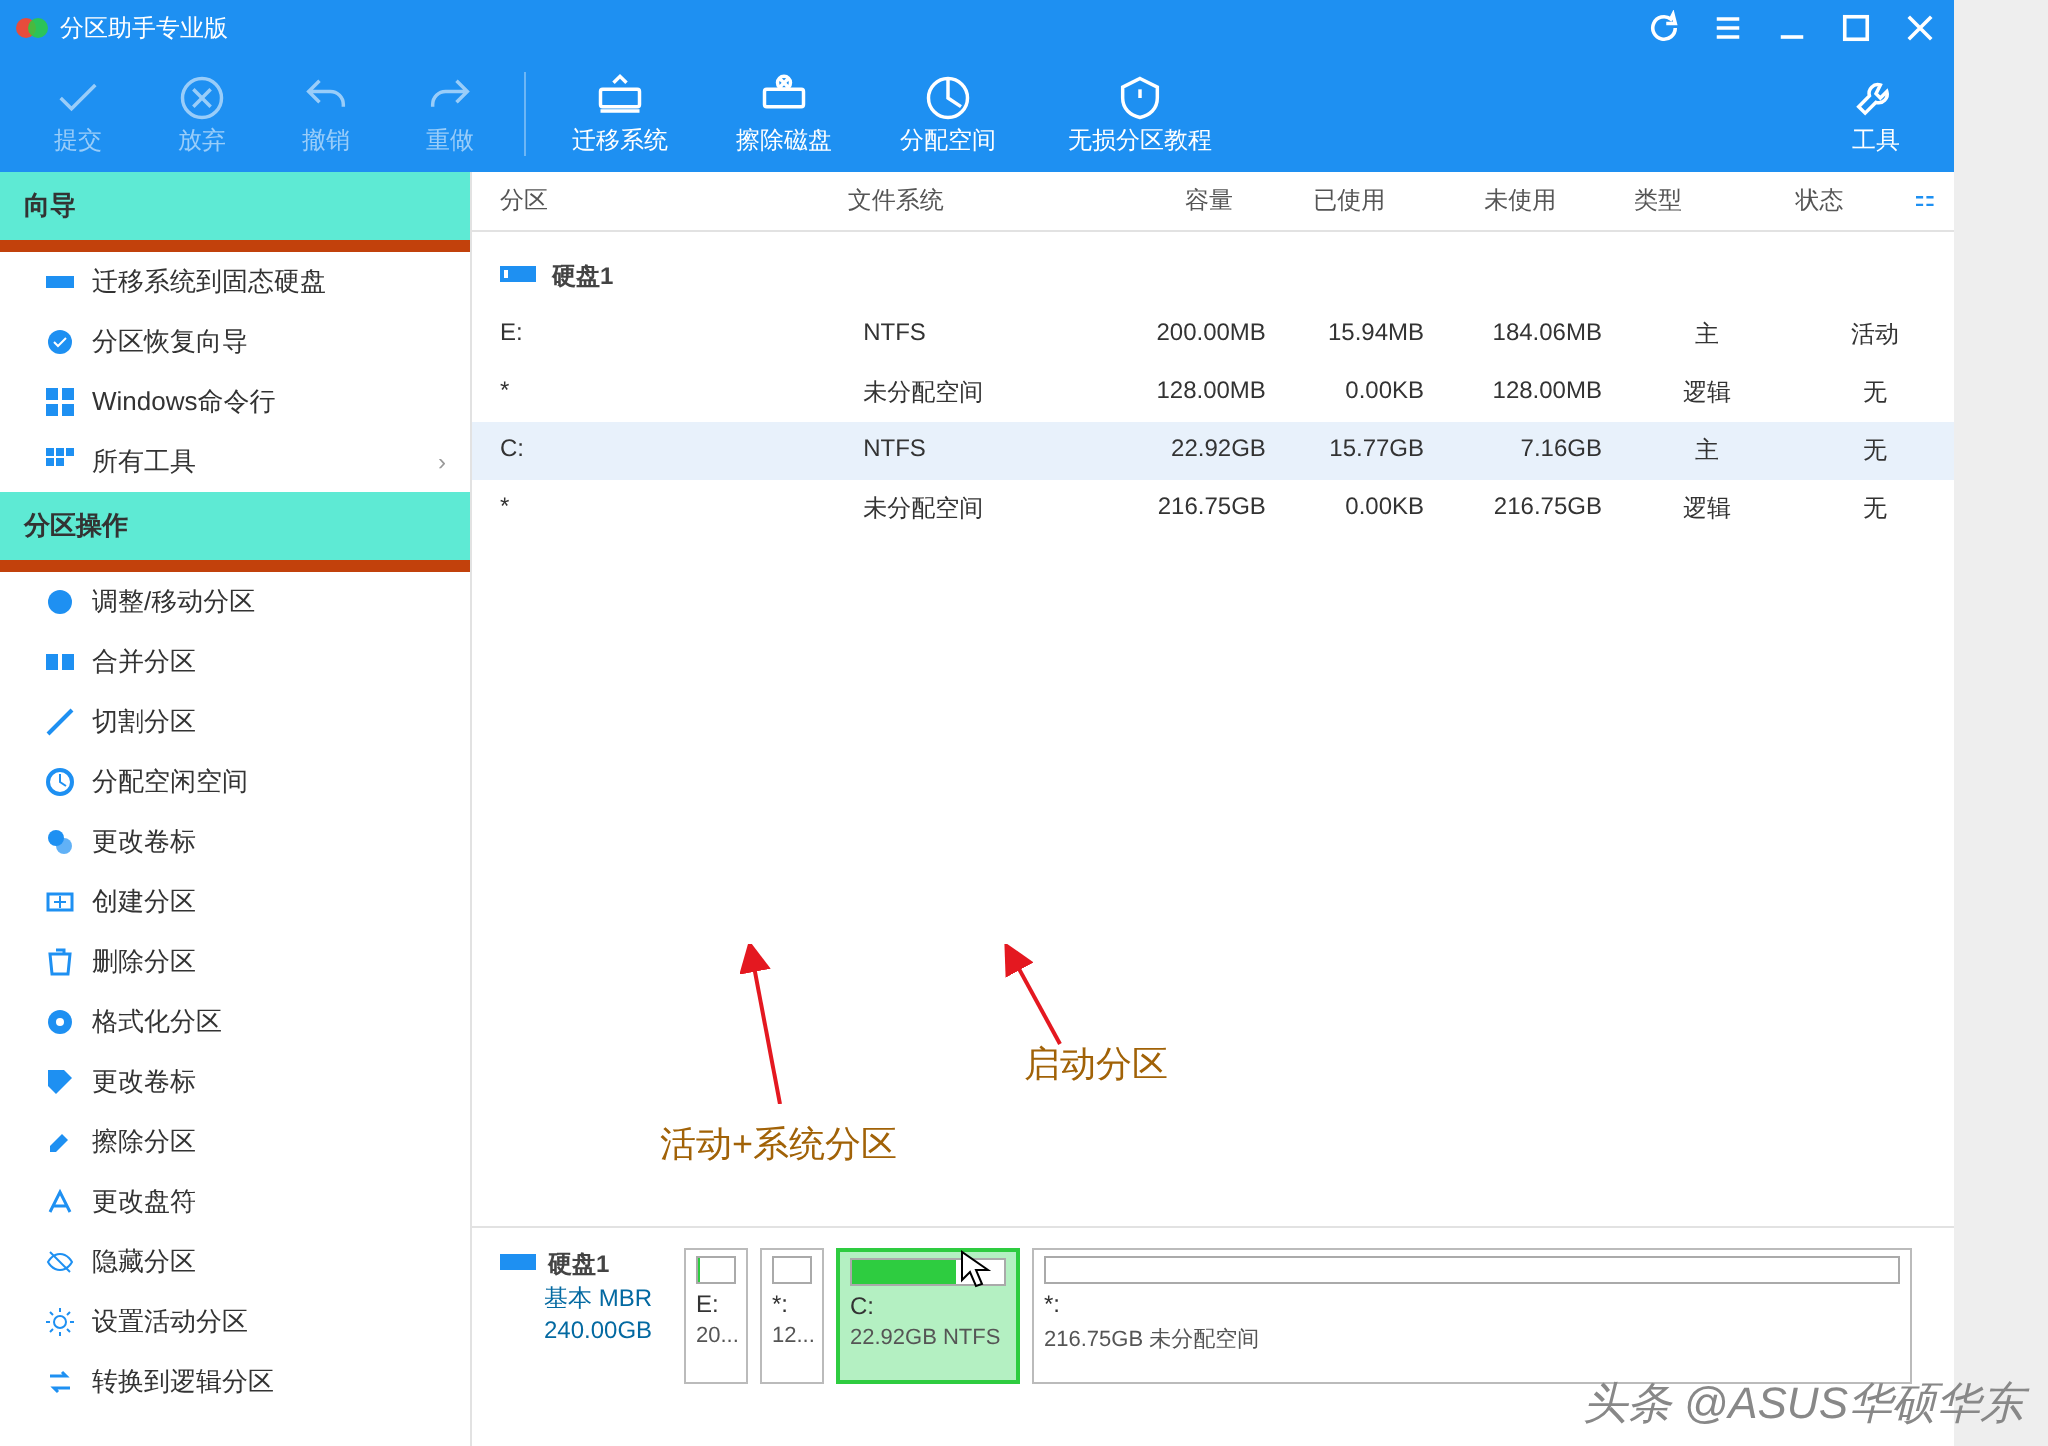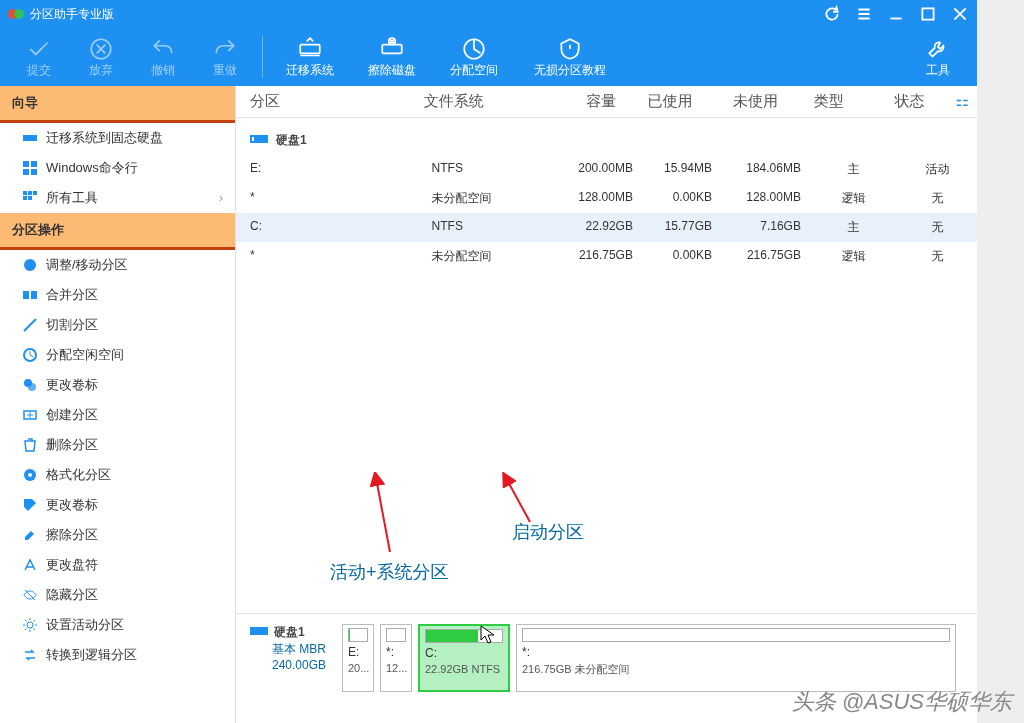"向导" .sidebar .sec-title { background: #fdba74 -> #5eead4; border-bottom: 3px solid #c2410c -> 6px solid #c2410c }
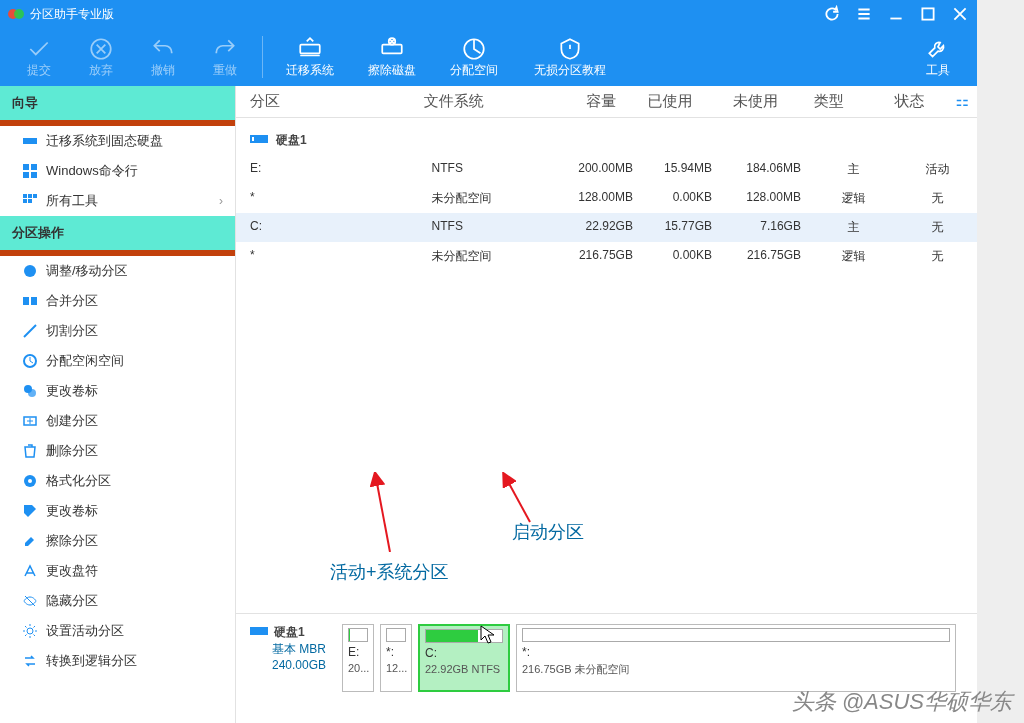"分区" .grid-head { font-size: 15px -> 12px }
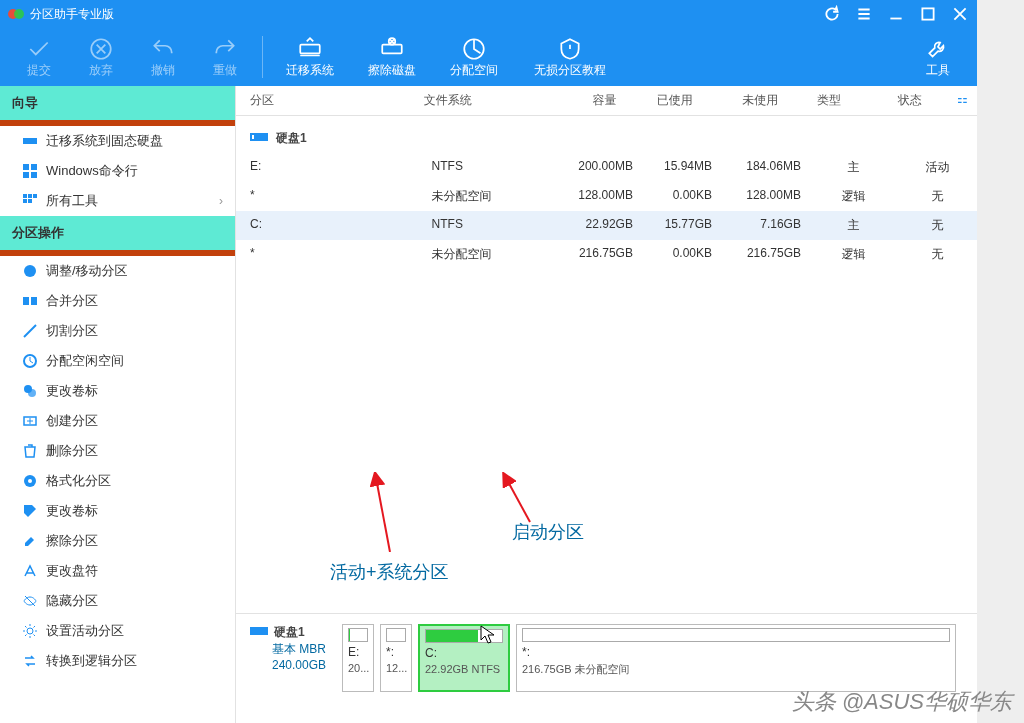"分区恢复向导" div.item { html: none -> <div> <span> <svg> <circle></circle> <path></path> </svg> </span> <span>分区恢复向导</span> </div> }
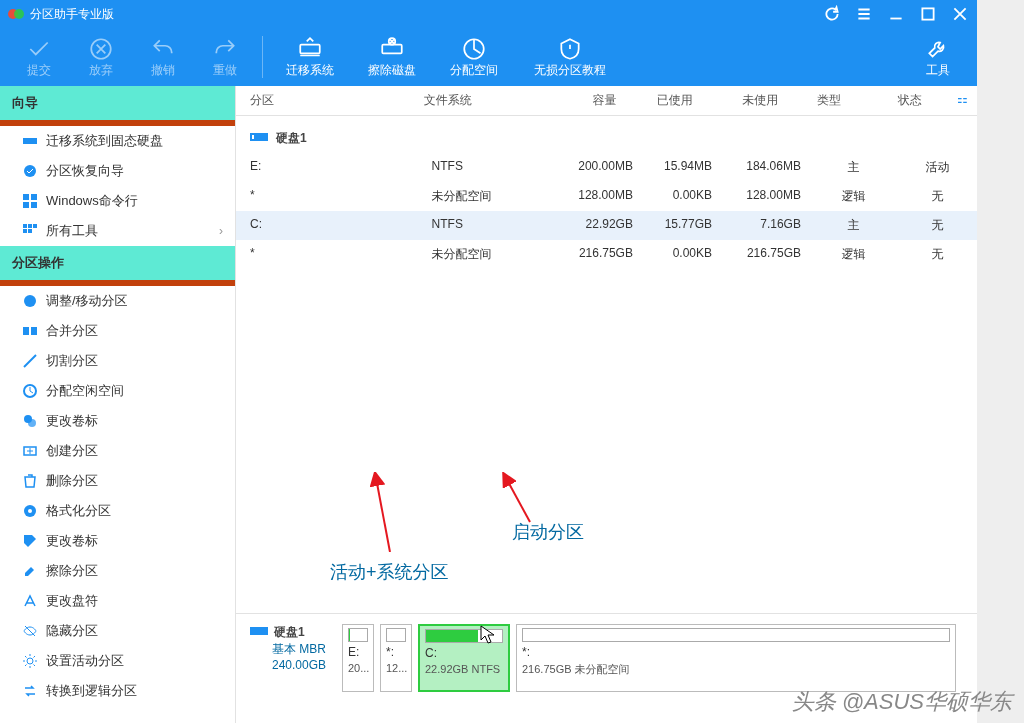"启动分区" .annot-text { color: #0369a1 -> #a16207 }
